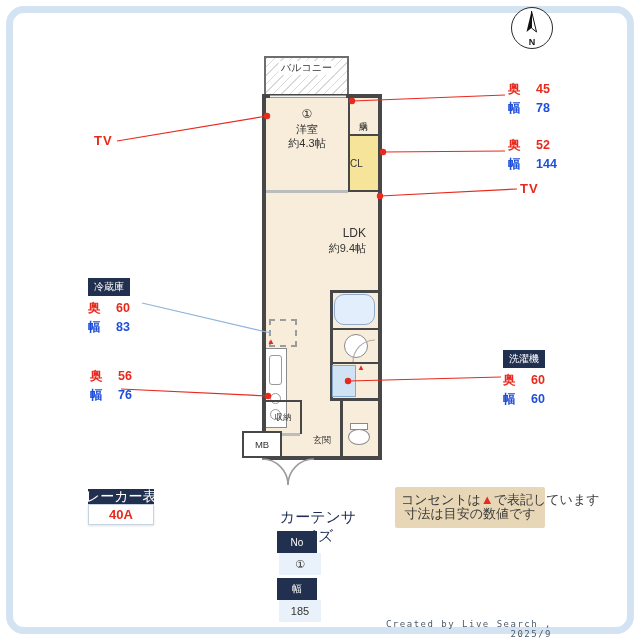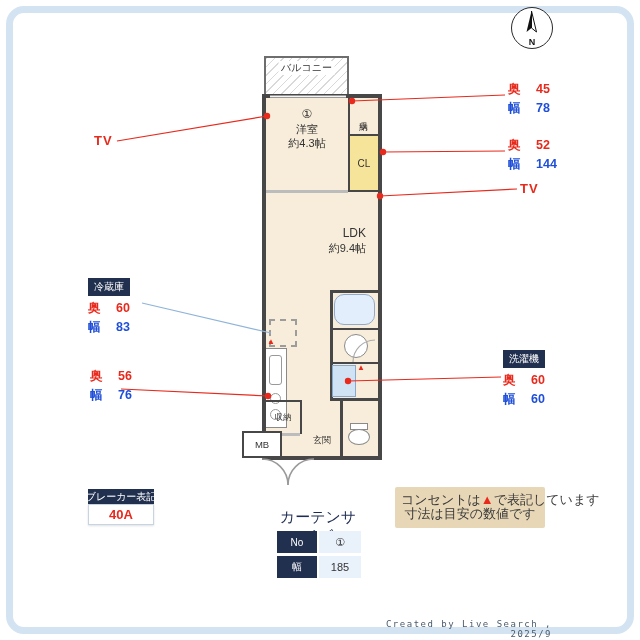"CL" .cl { justify-content: center -> none }
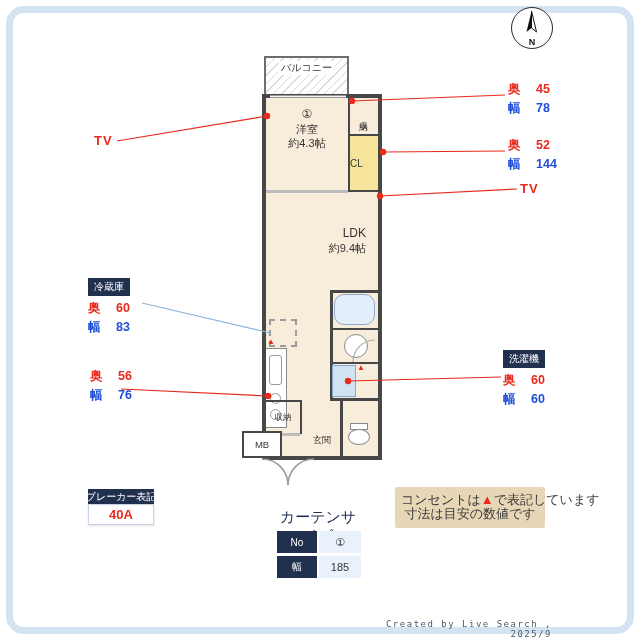"ブレーカー表記" .breaker-title { font-size: 10px -> 14px }
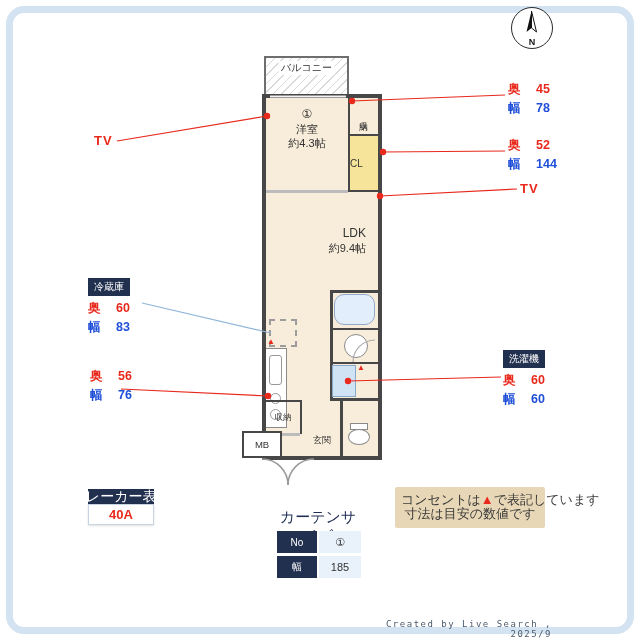"No" .curtain-row { flex-direction: none -> column }
